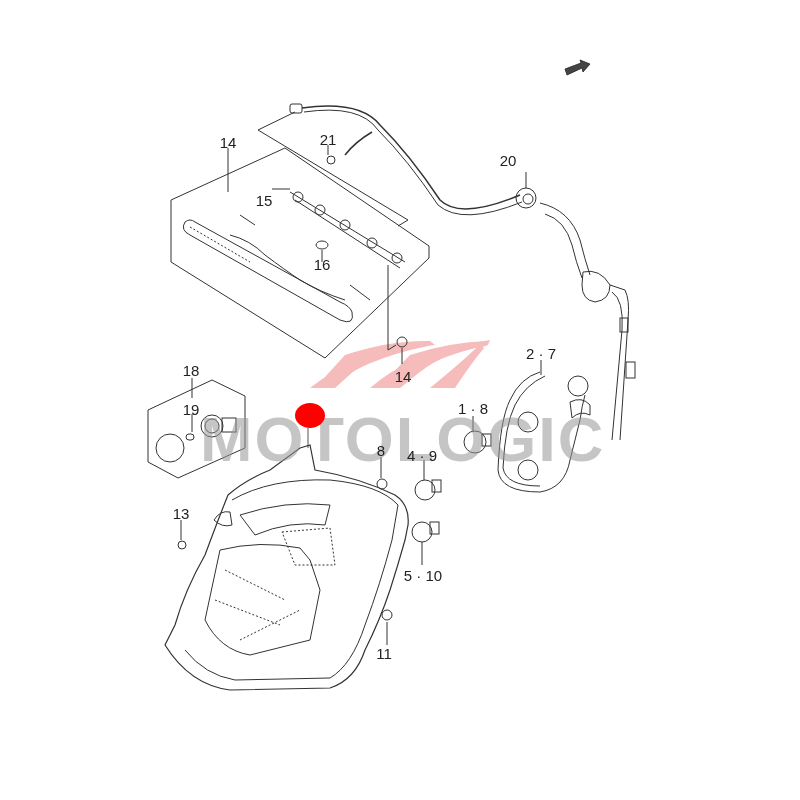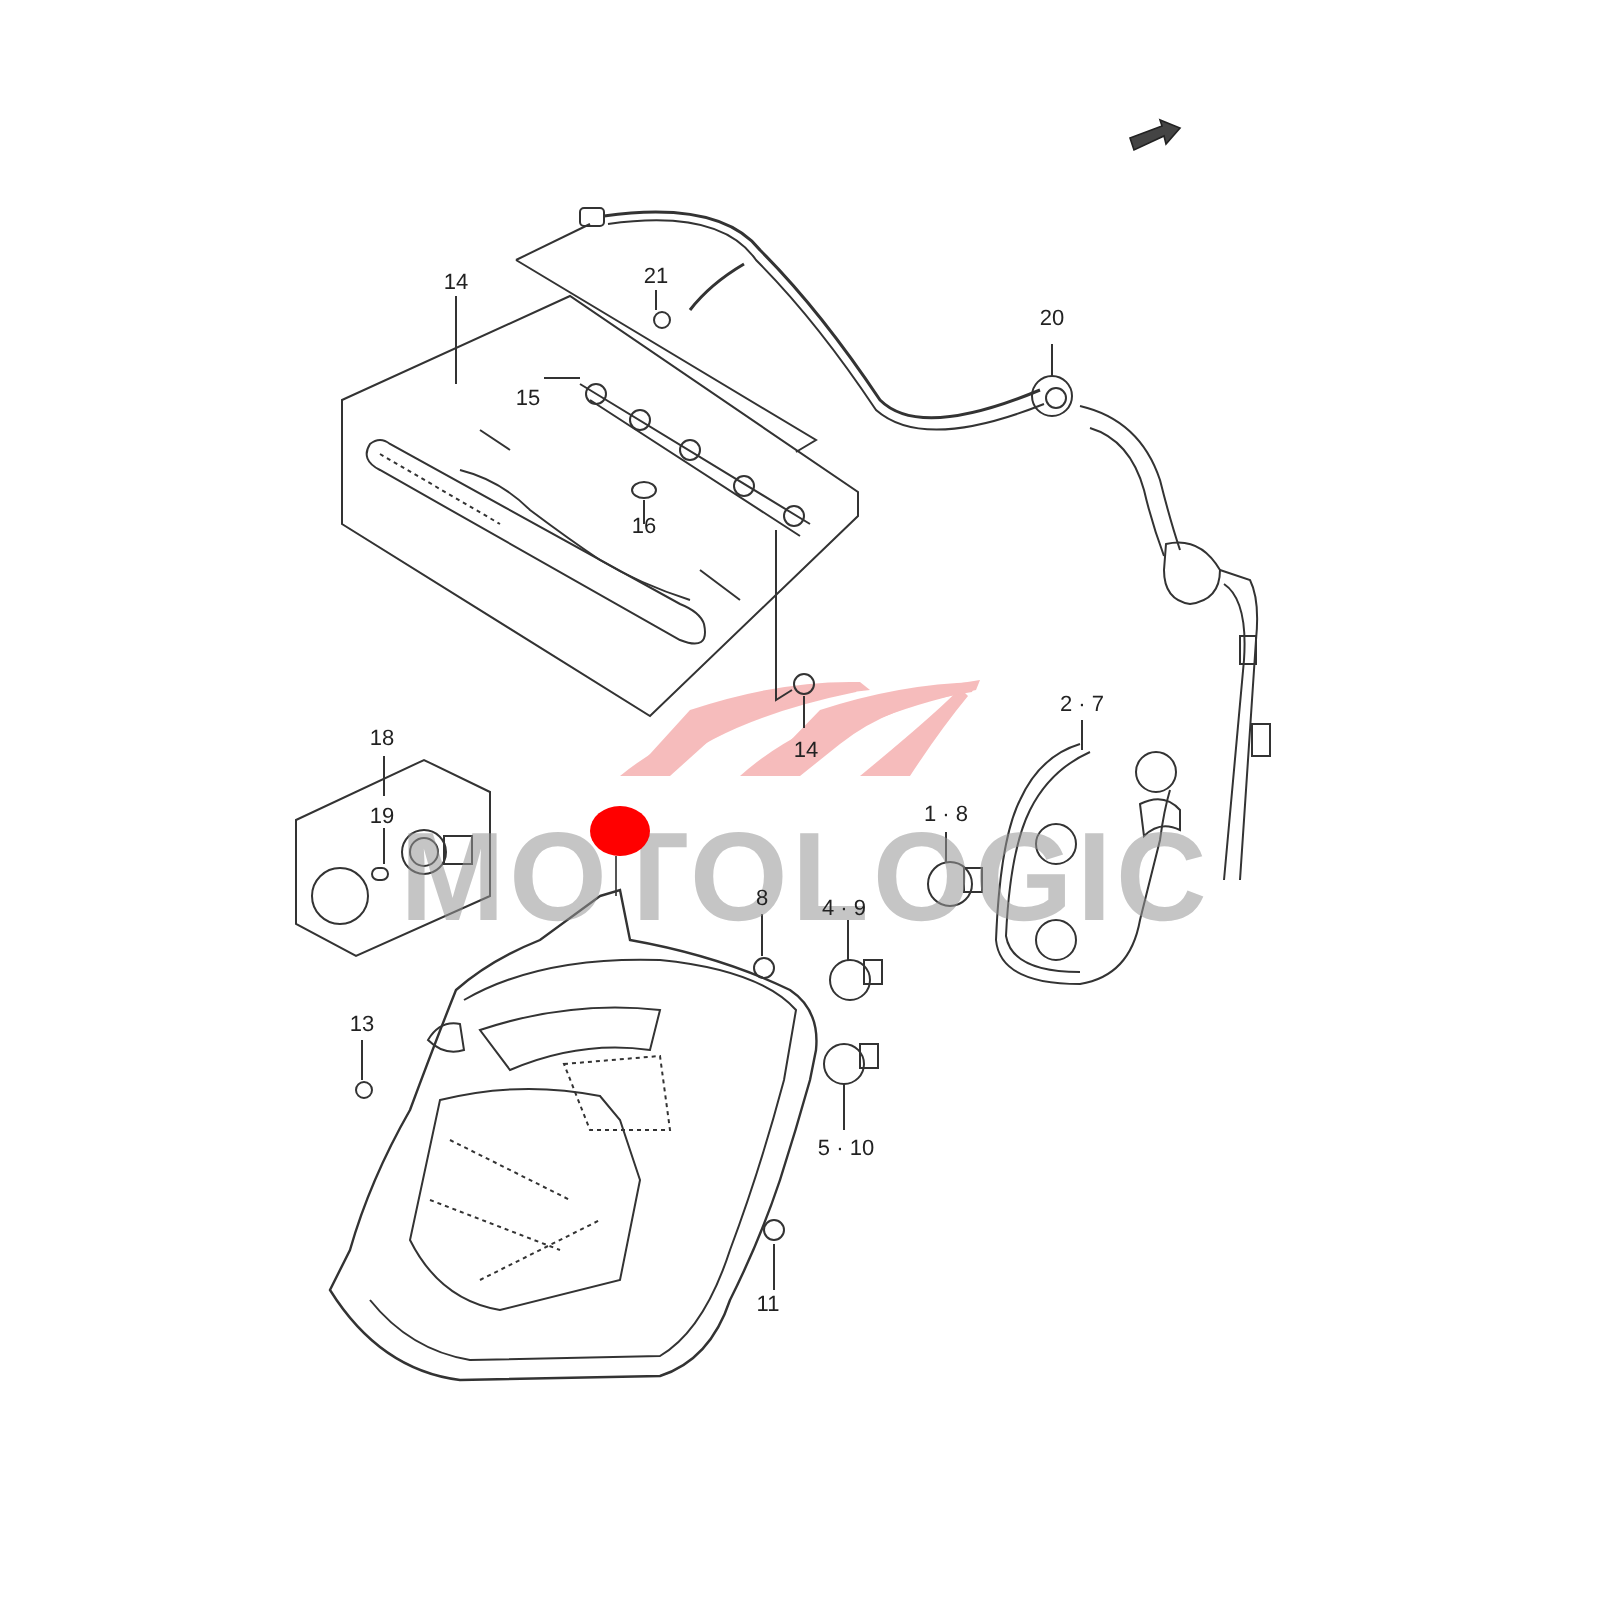"14" .callout { font-size: 11px -> 15px }
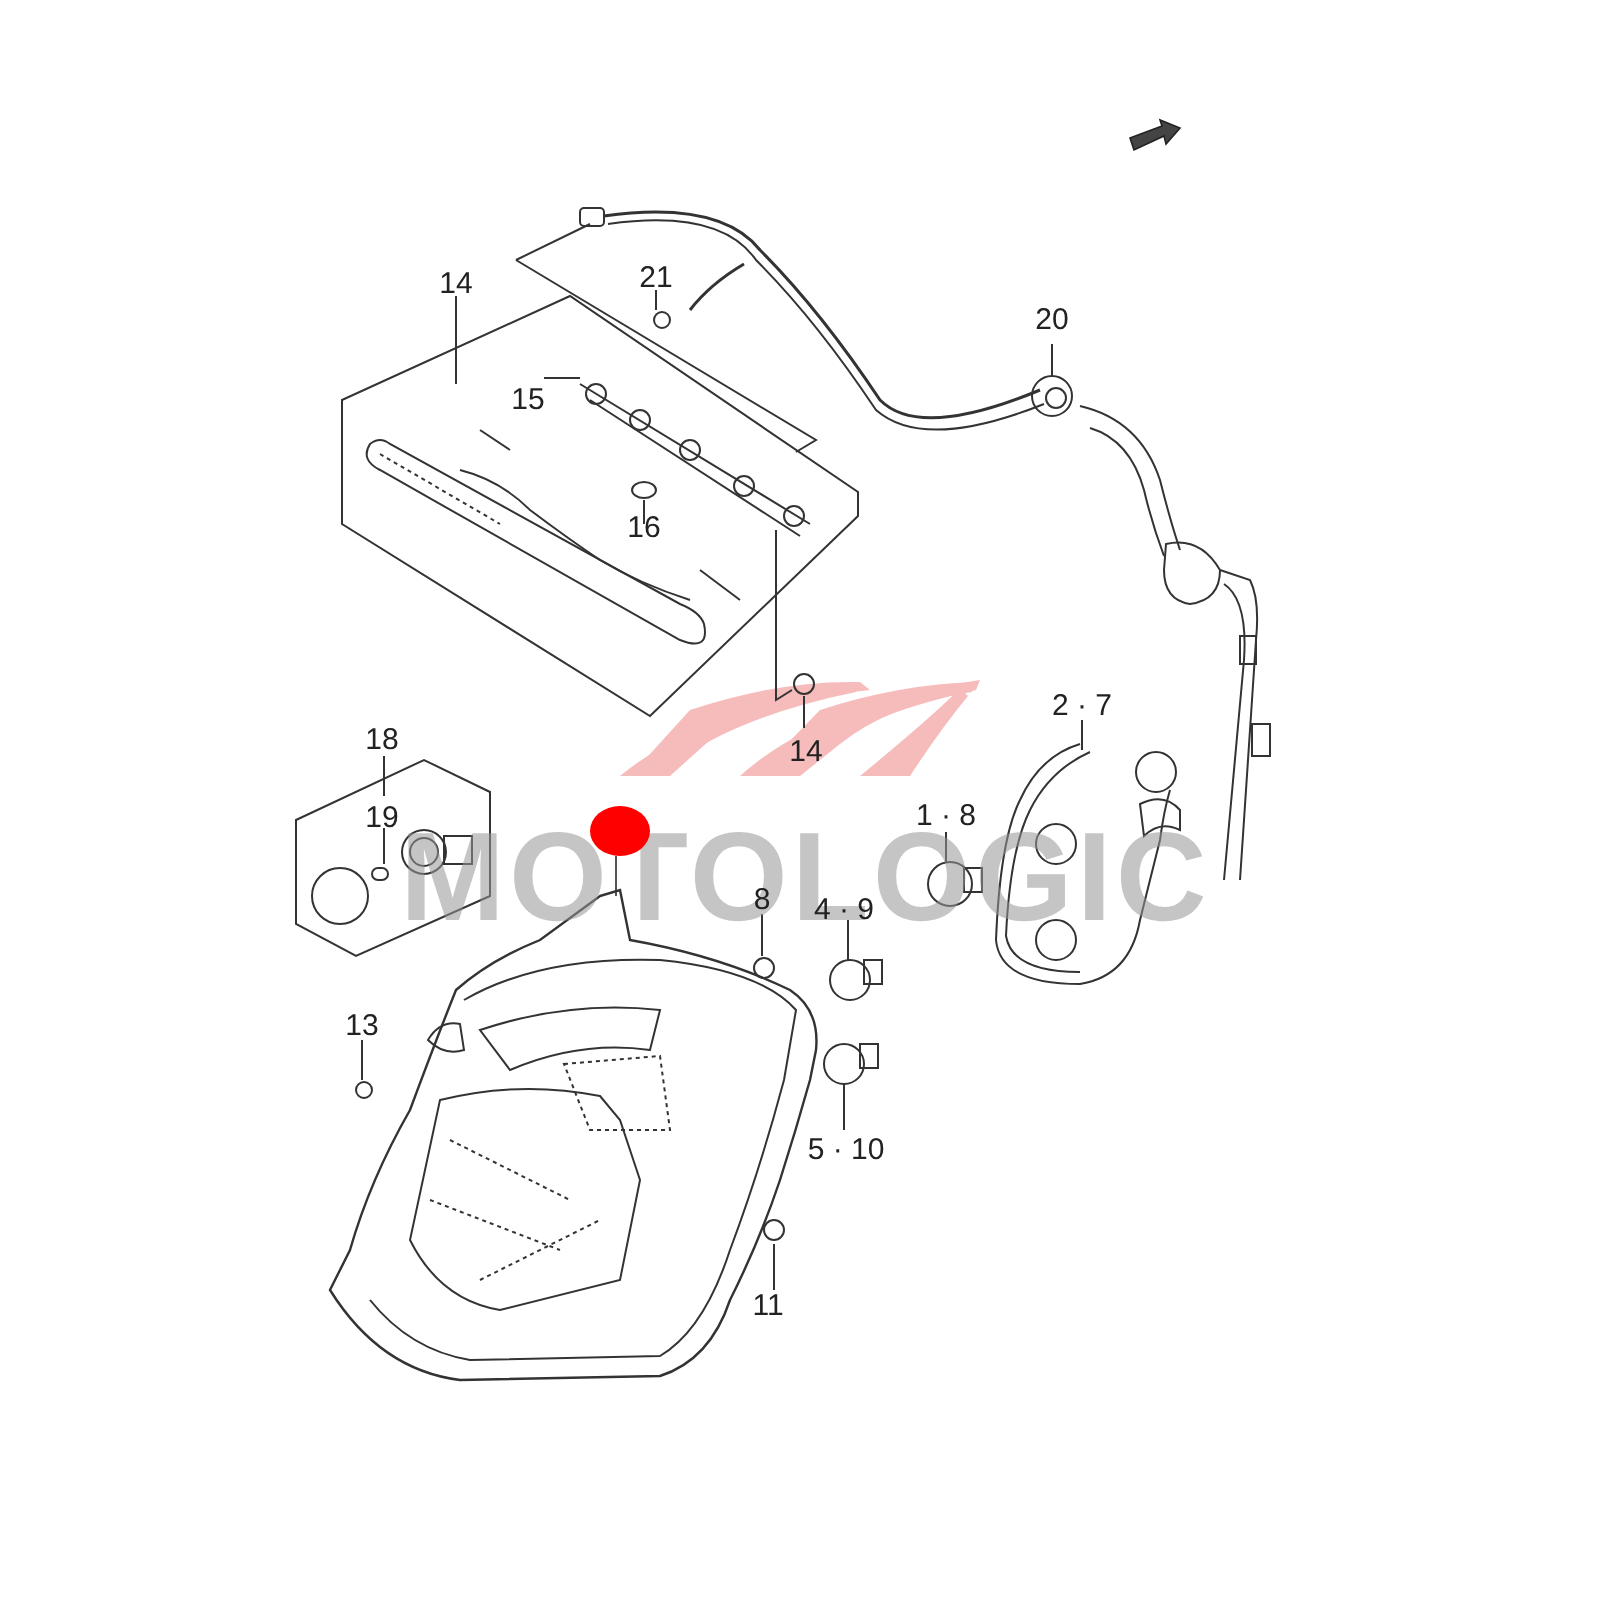"20" span.callout { left: 526px -> 508px }
